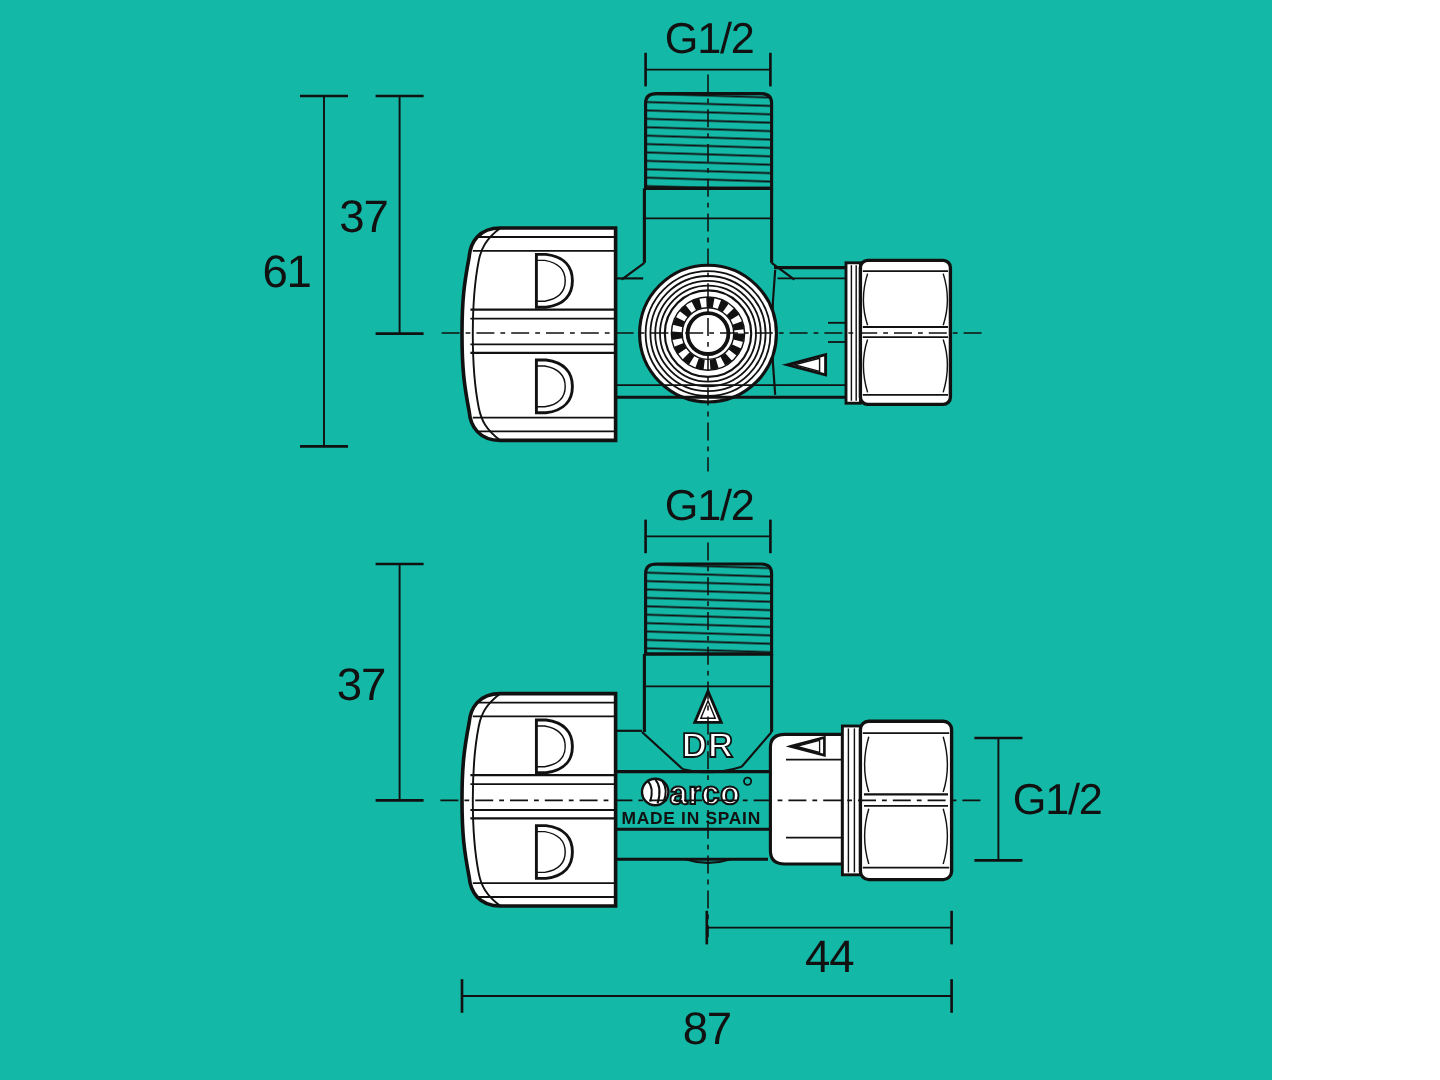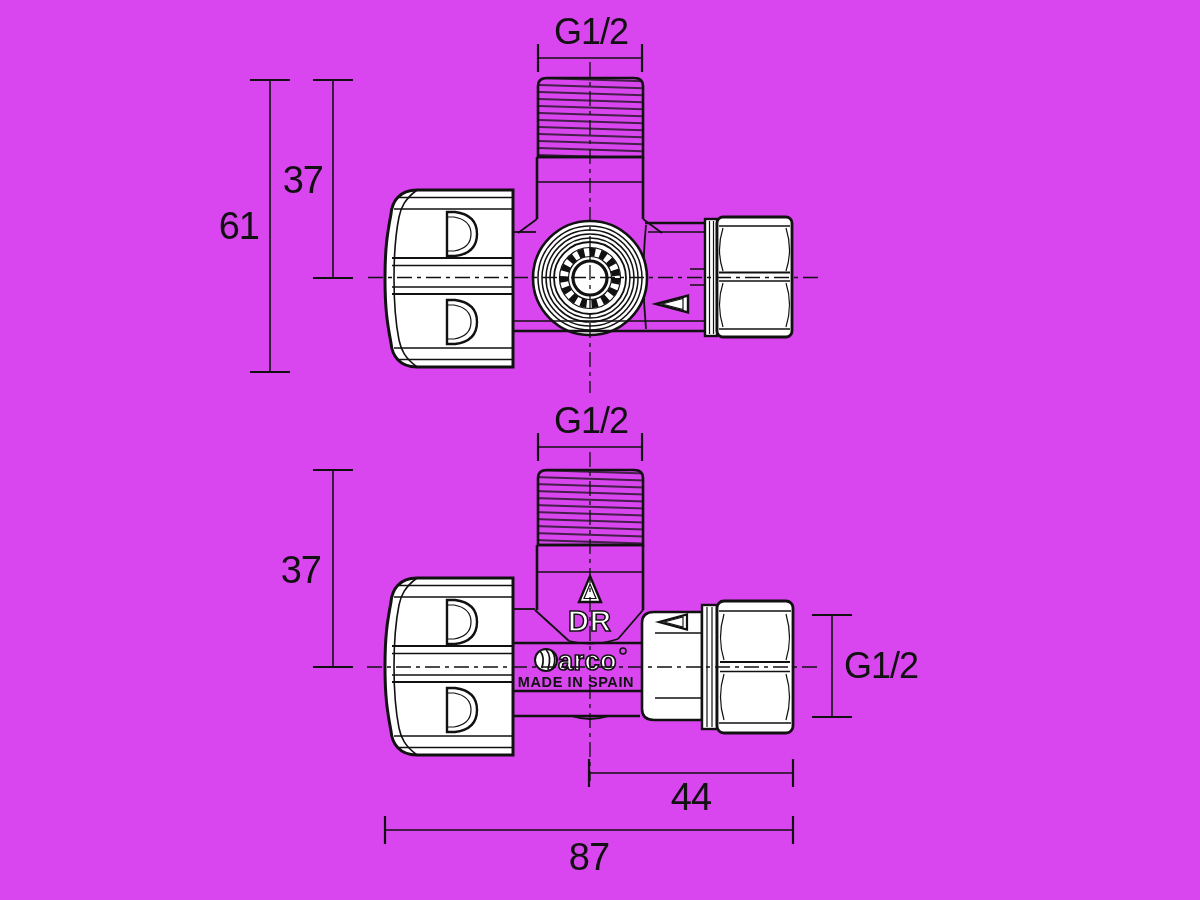"G1/2" .sheet { background: #d946ef -> #14b8a6; width: 1200px -> 1060px }
